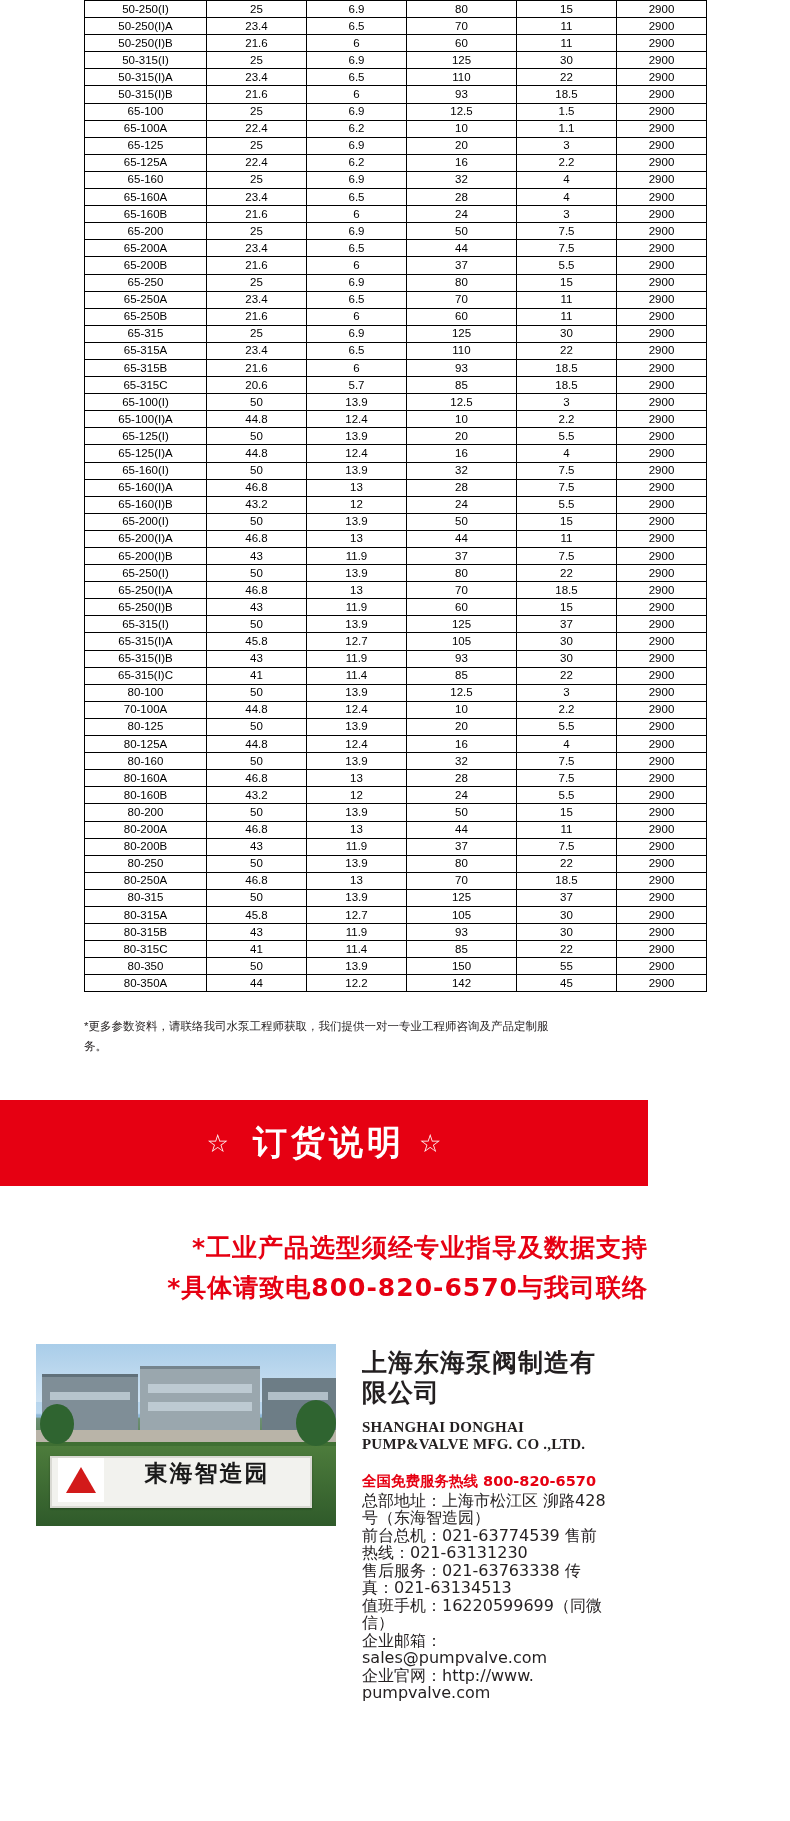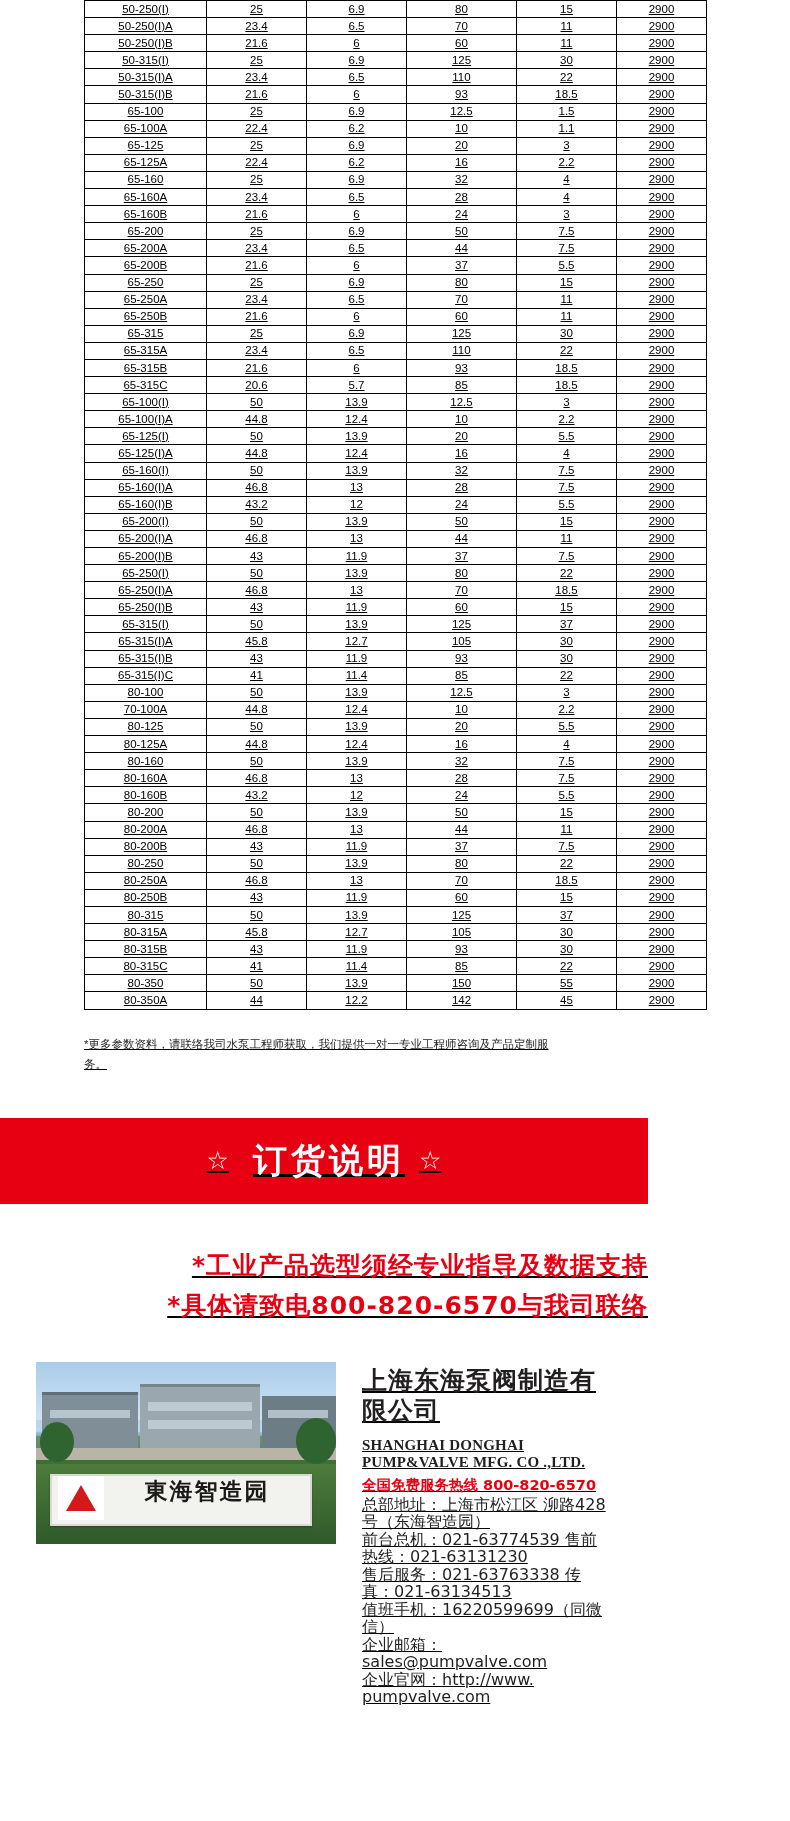"50-250(I)" .page { text-decoration: underline -> none }
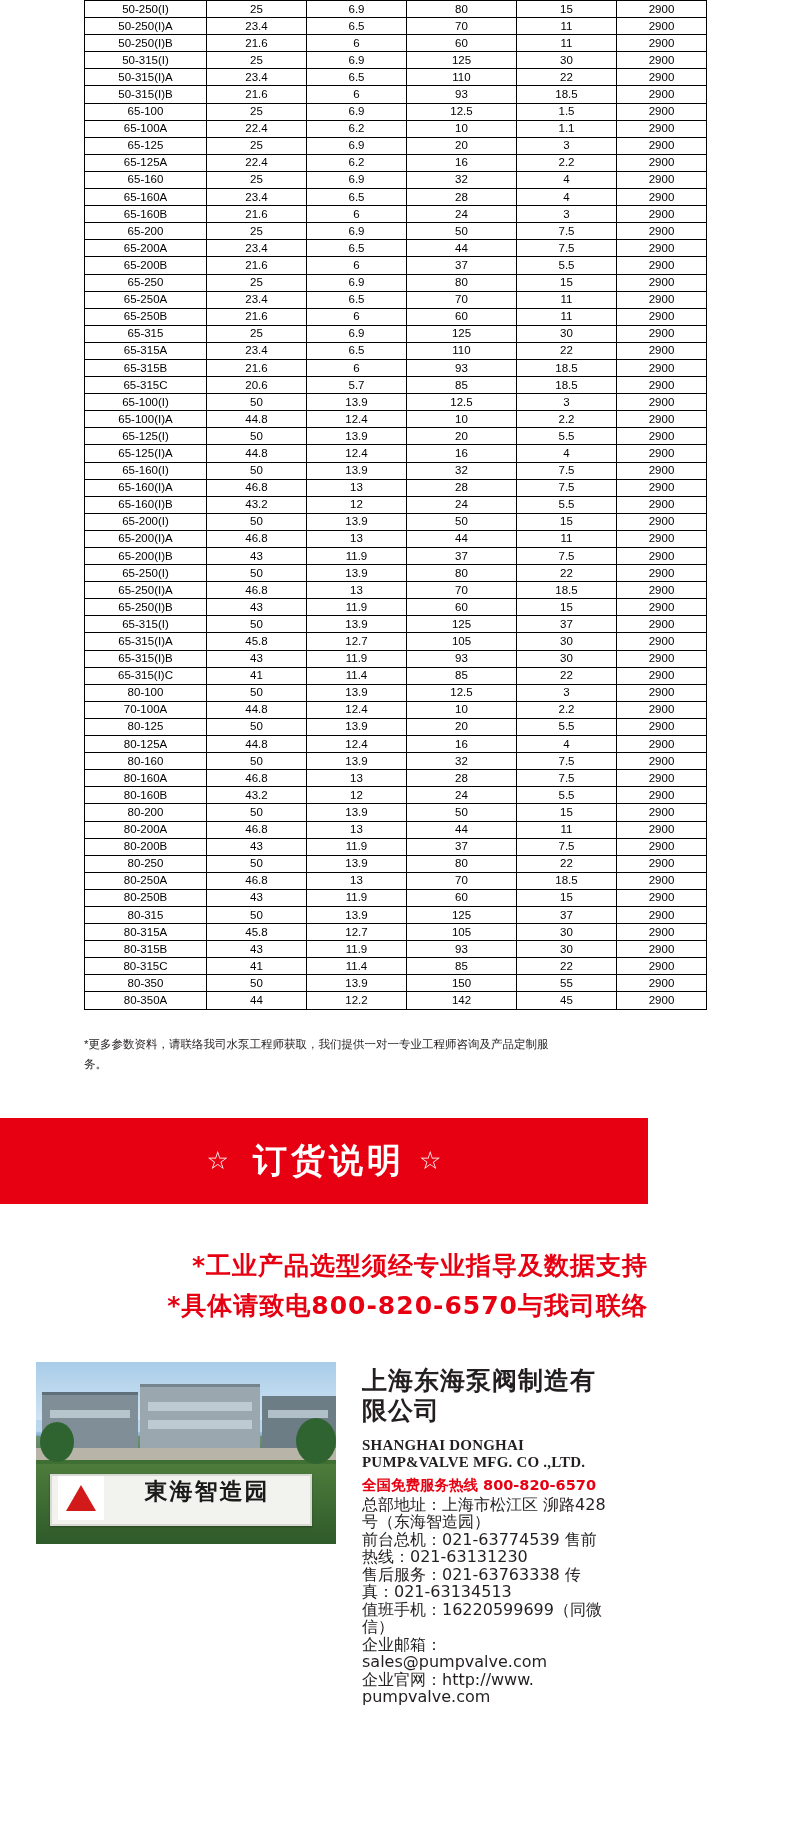"80-250B" tr { html: <tr> <td>80-250B</td> <td>43</td> <td>11.9</td> <td>60</td> <td>15</td> <td>2900</td> </tr> -> none }
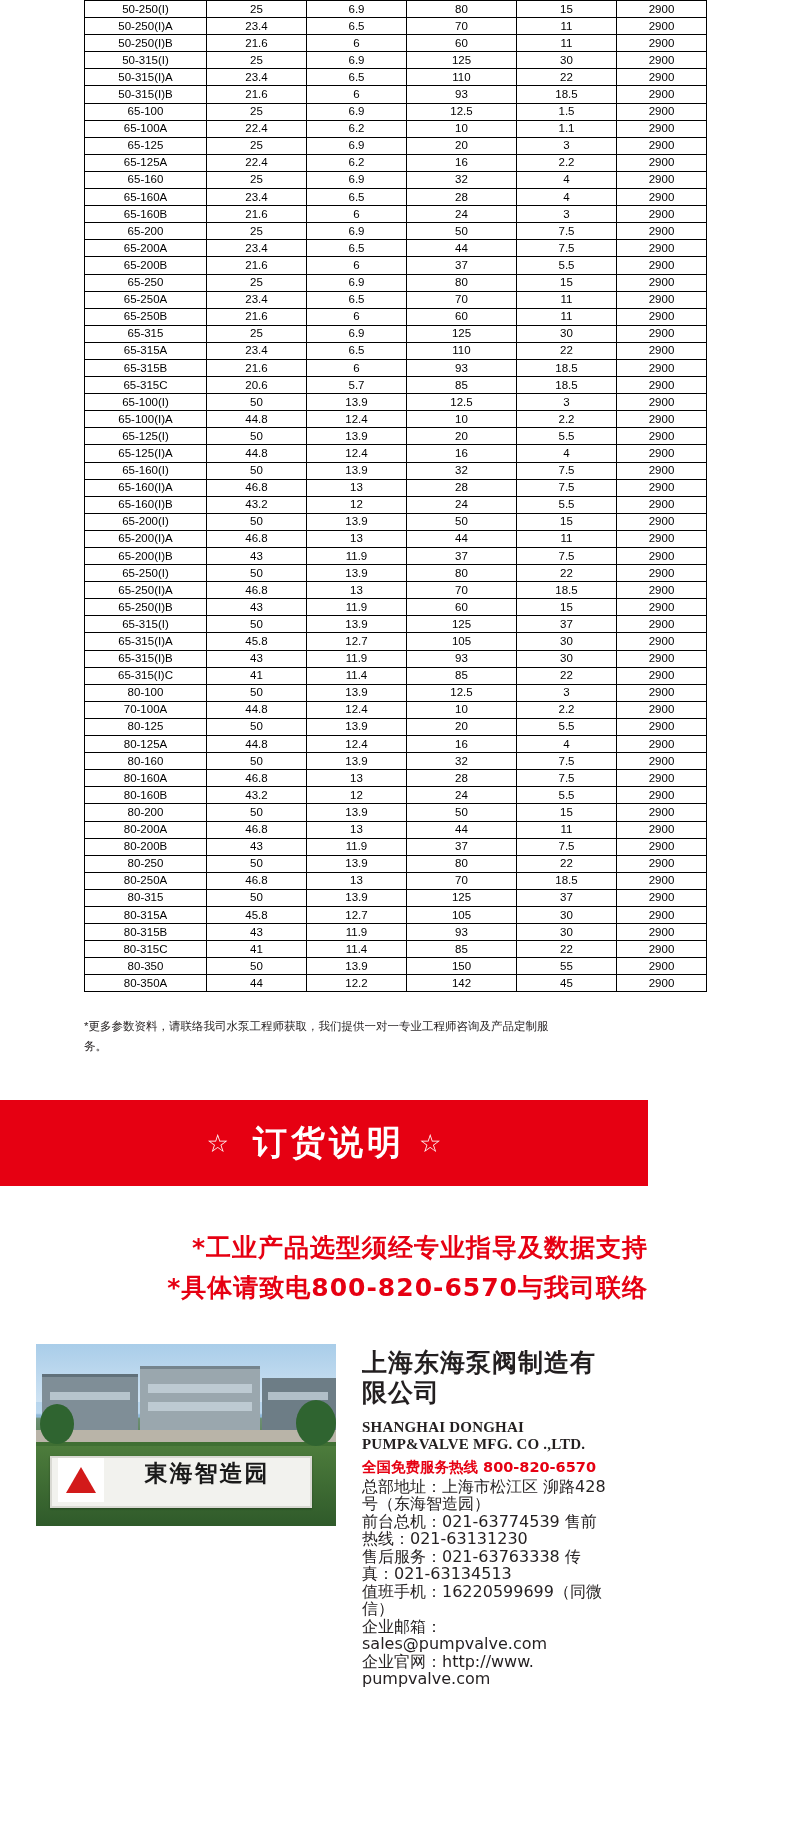"全国免费服务热线 800-820-6570" .hotline { margin-top: 5px -> 19px }
